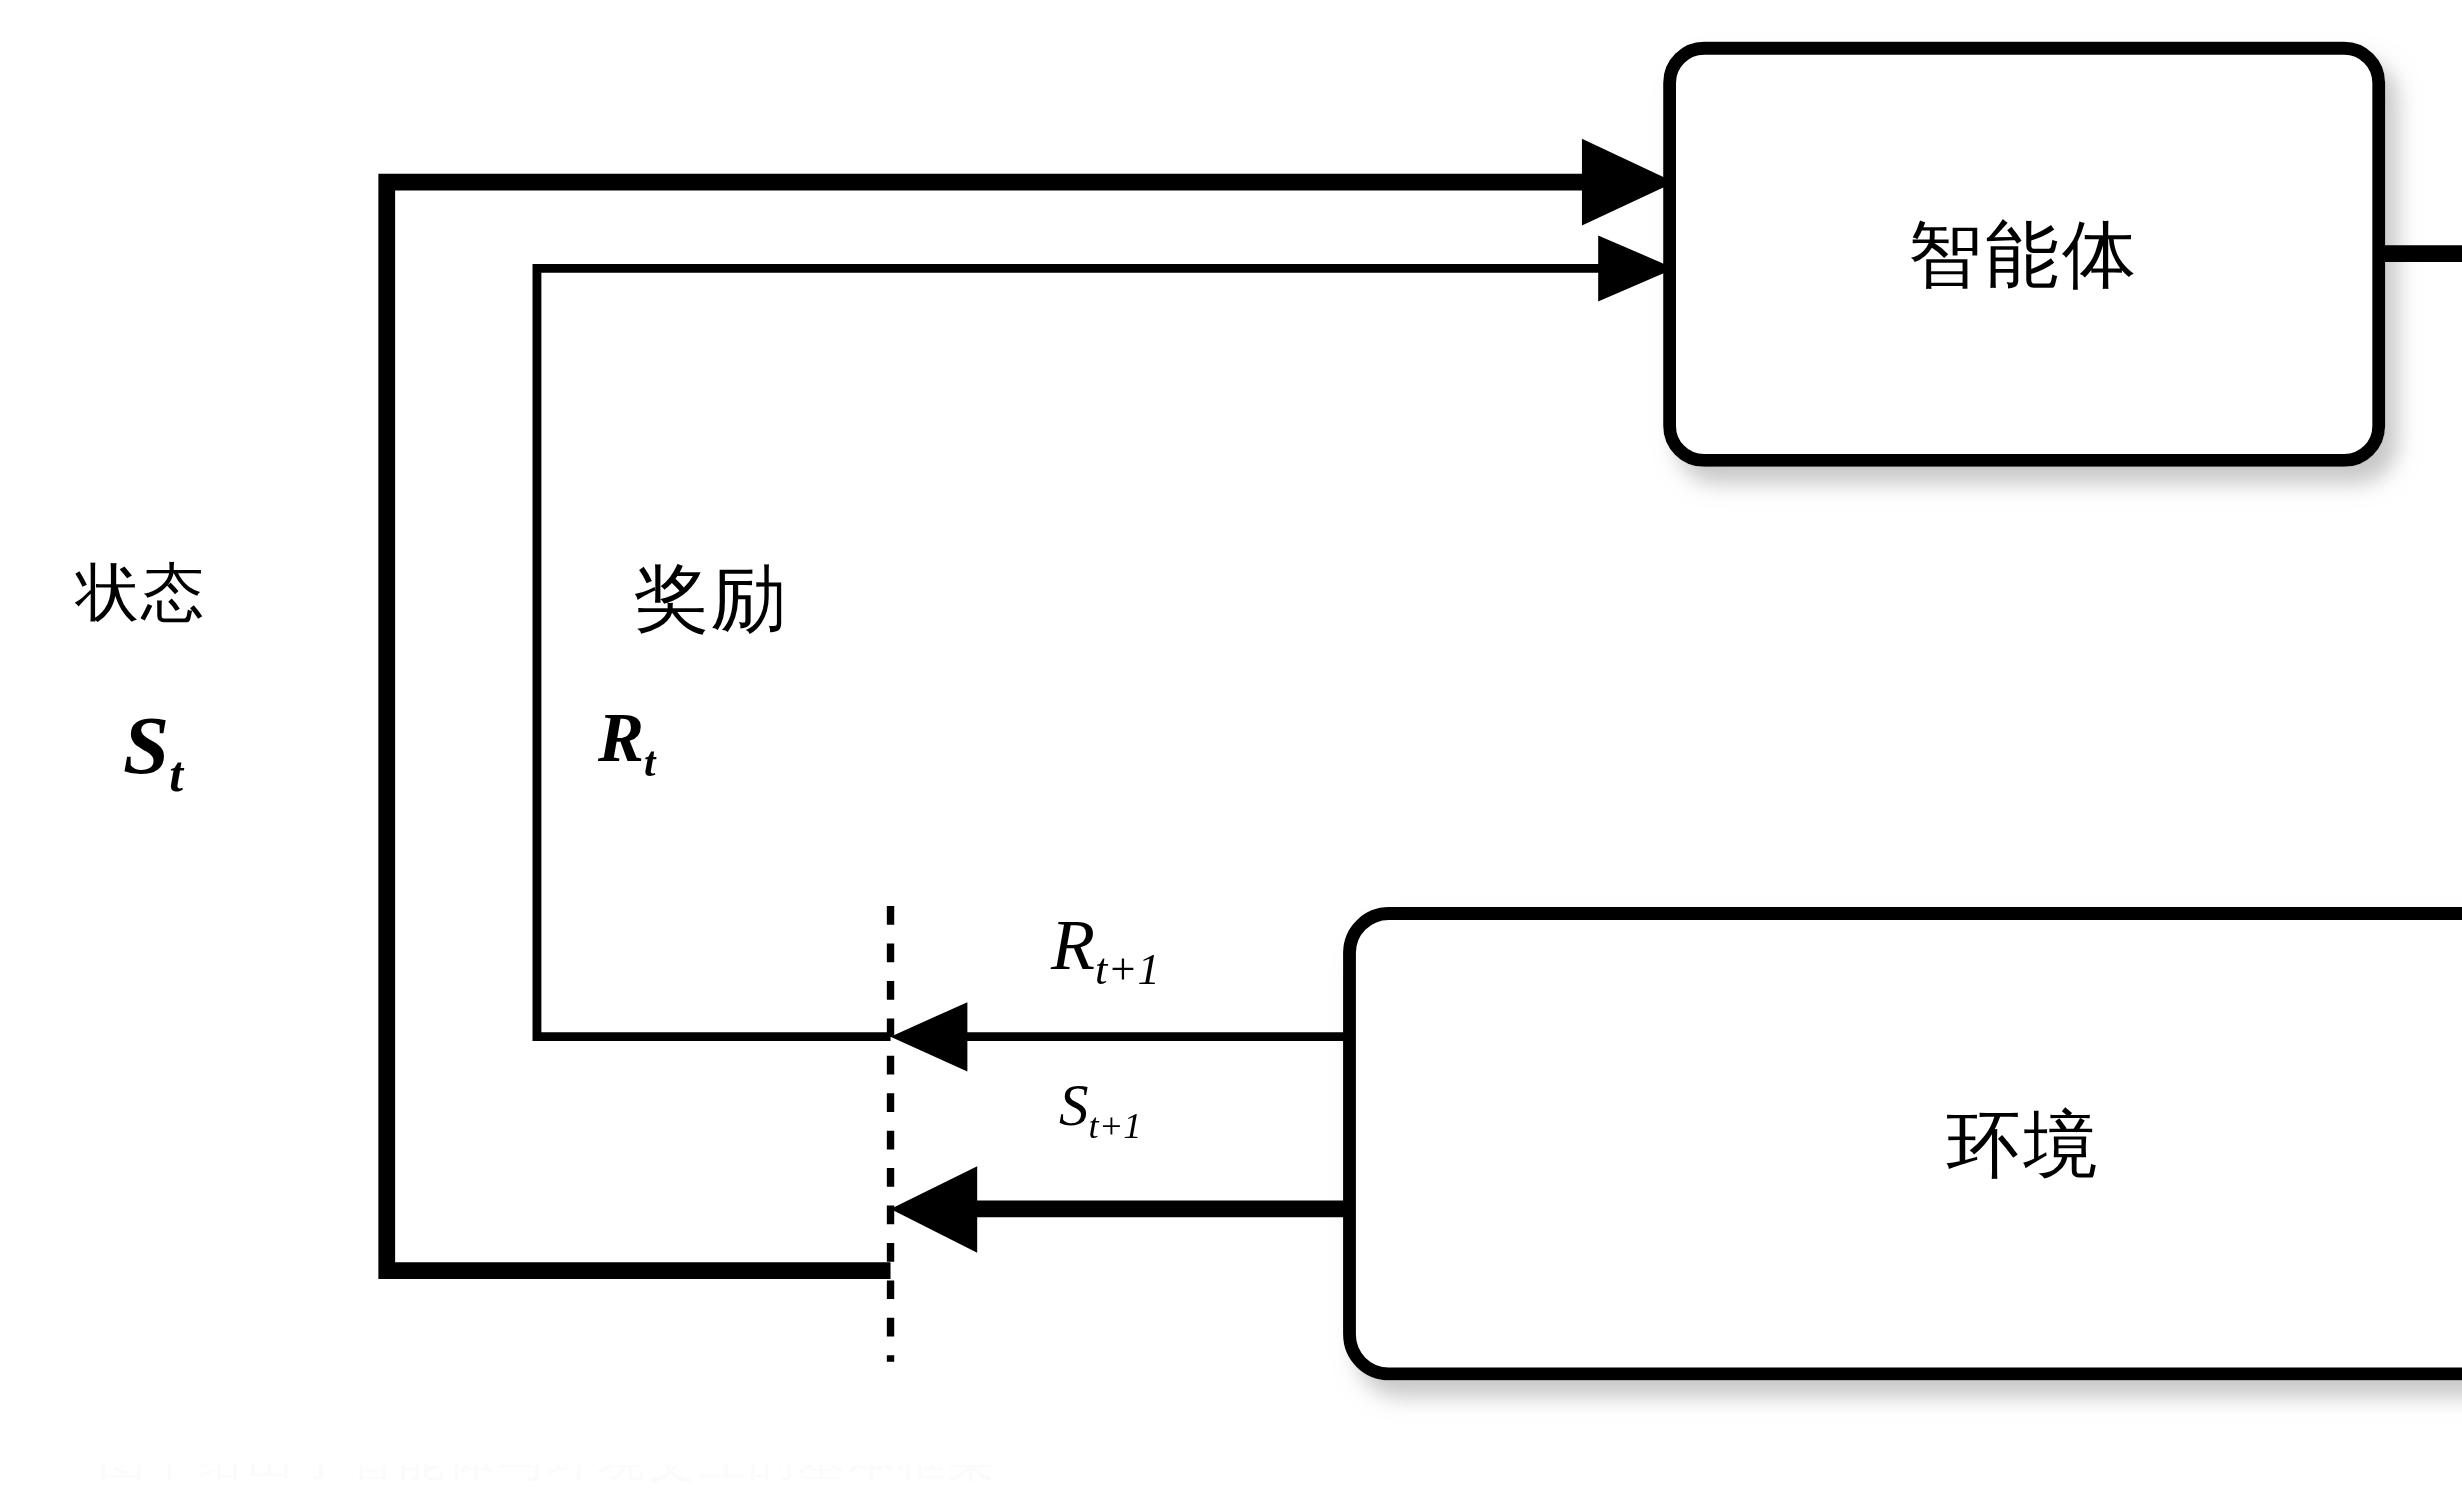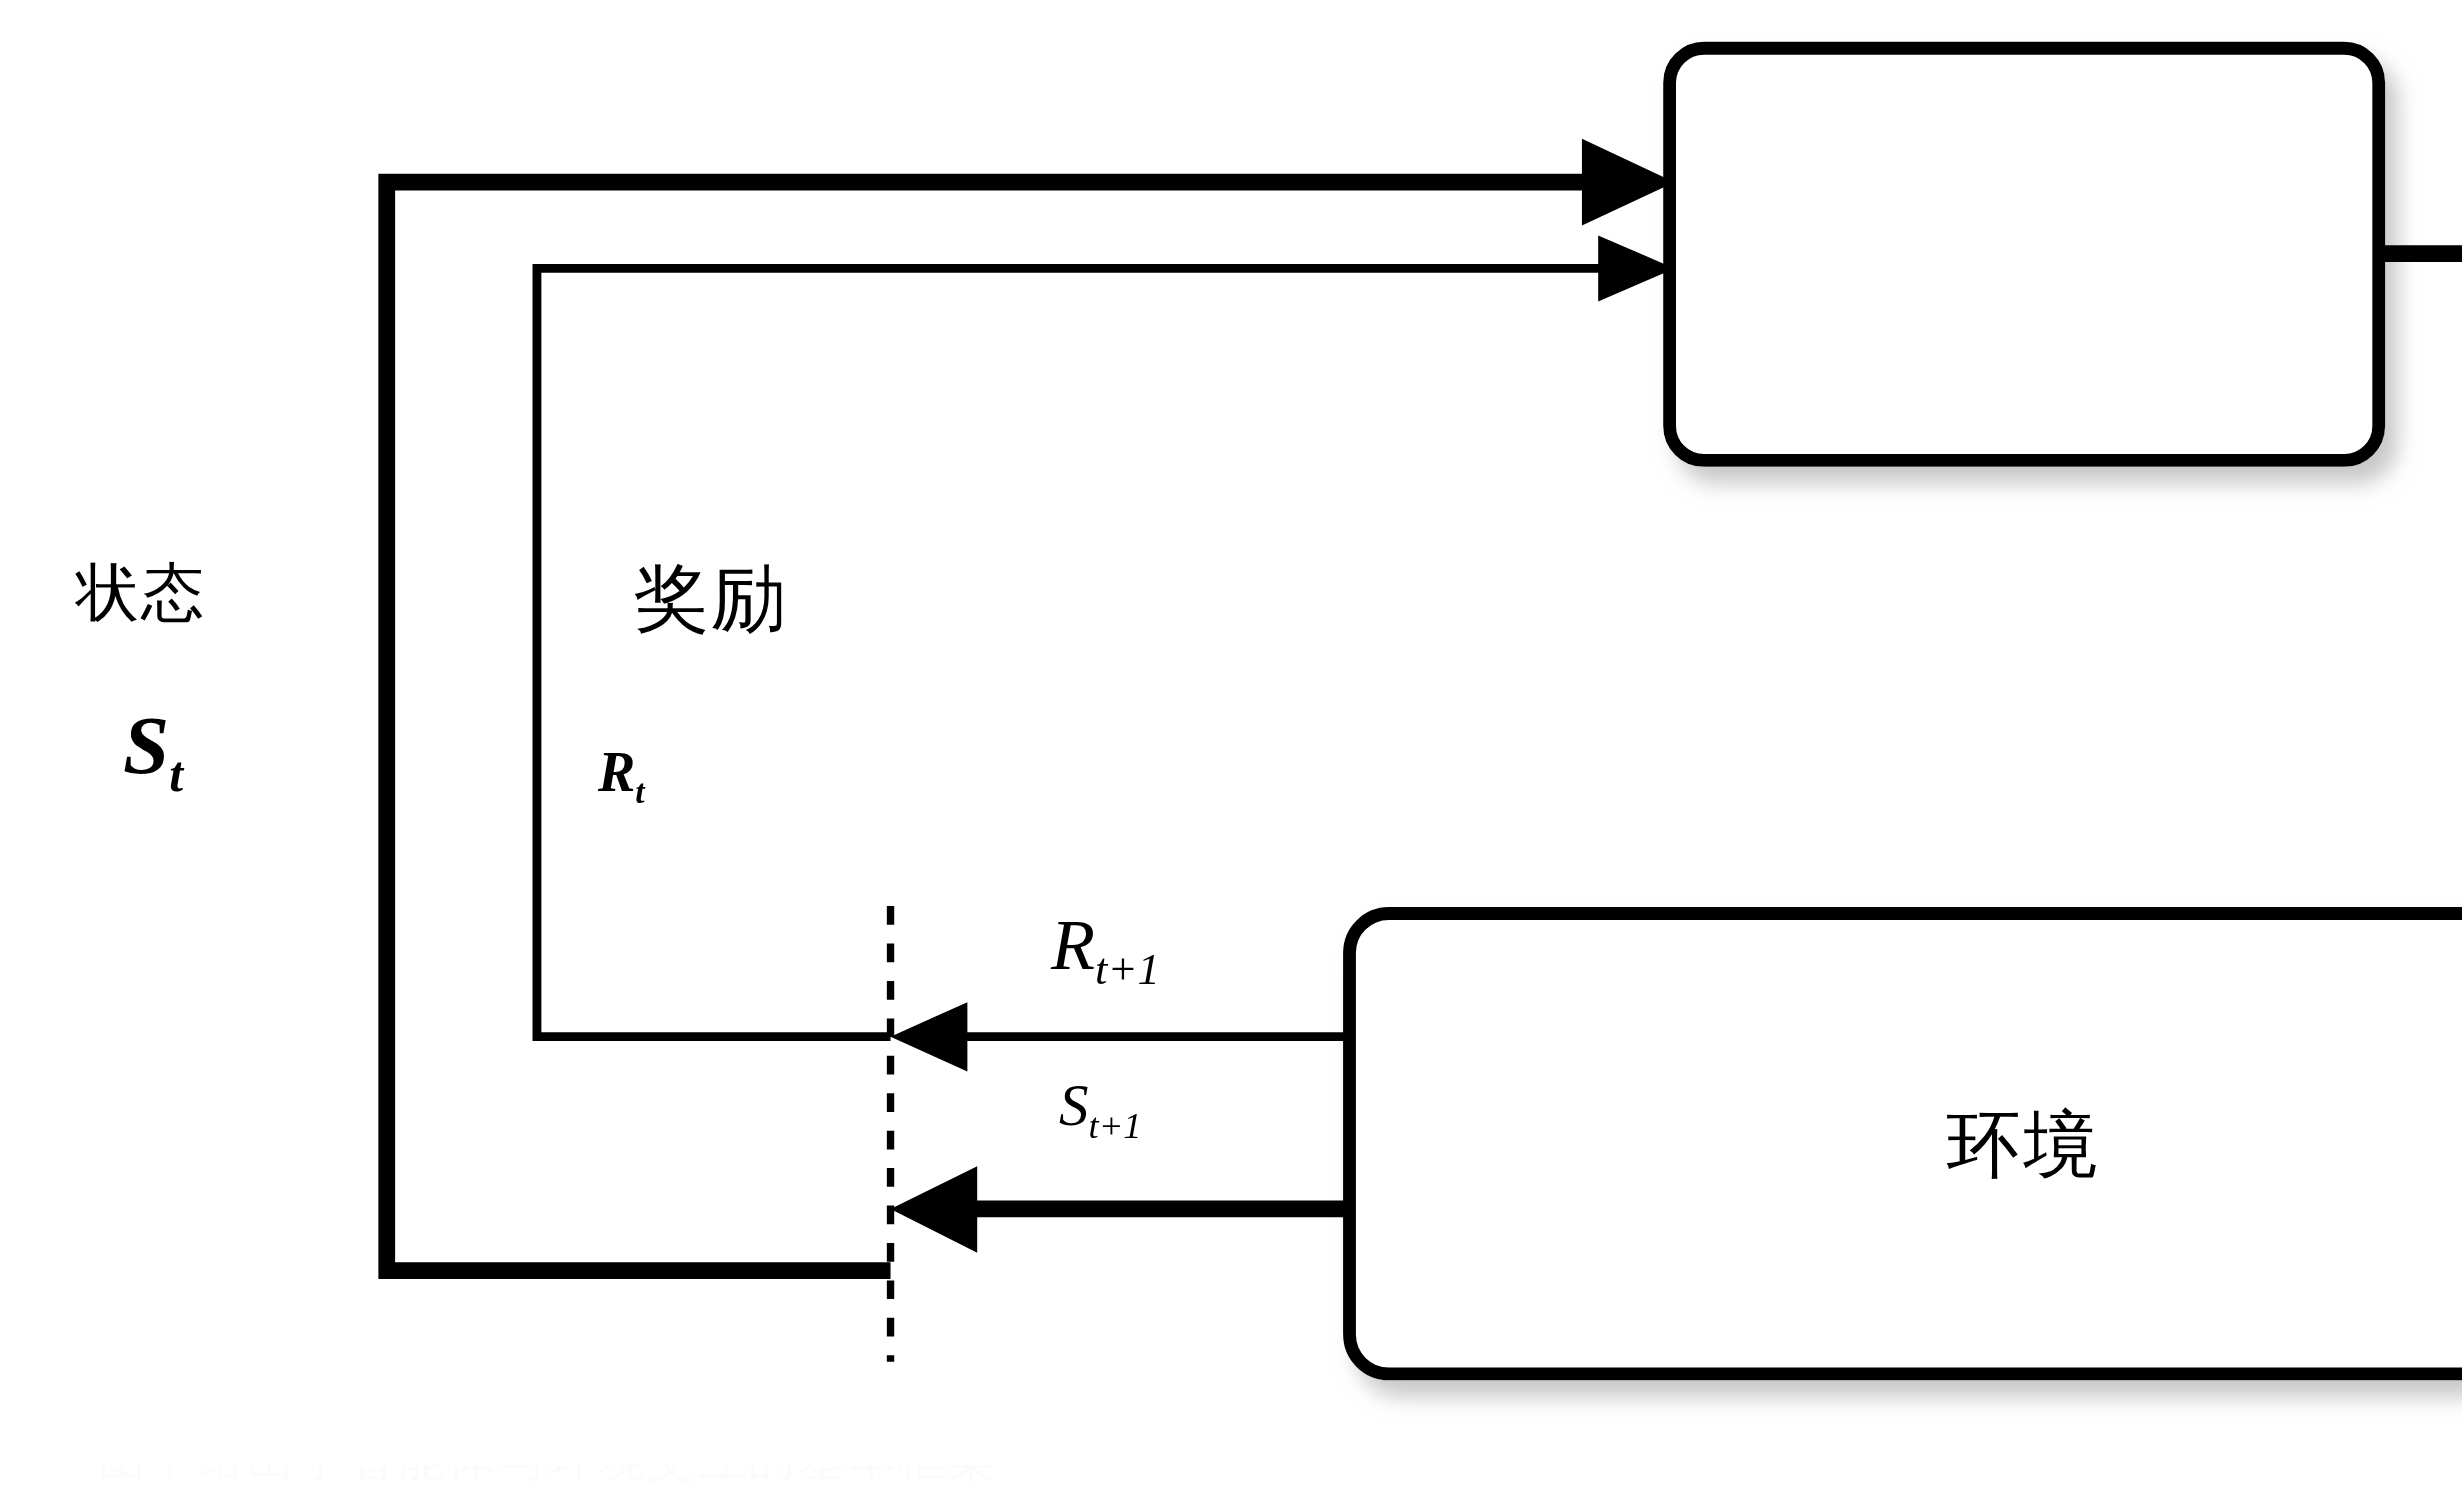"智能体" div.lbl { html: none -> <div>智能体</div> }
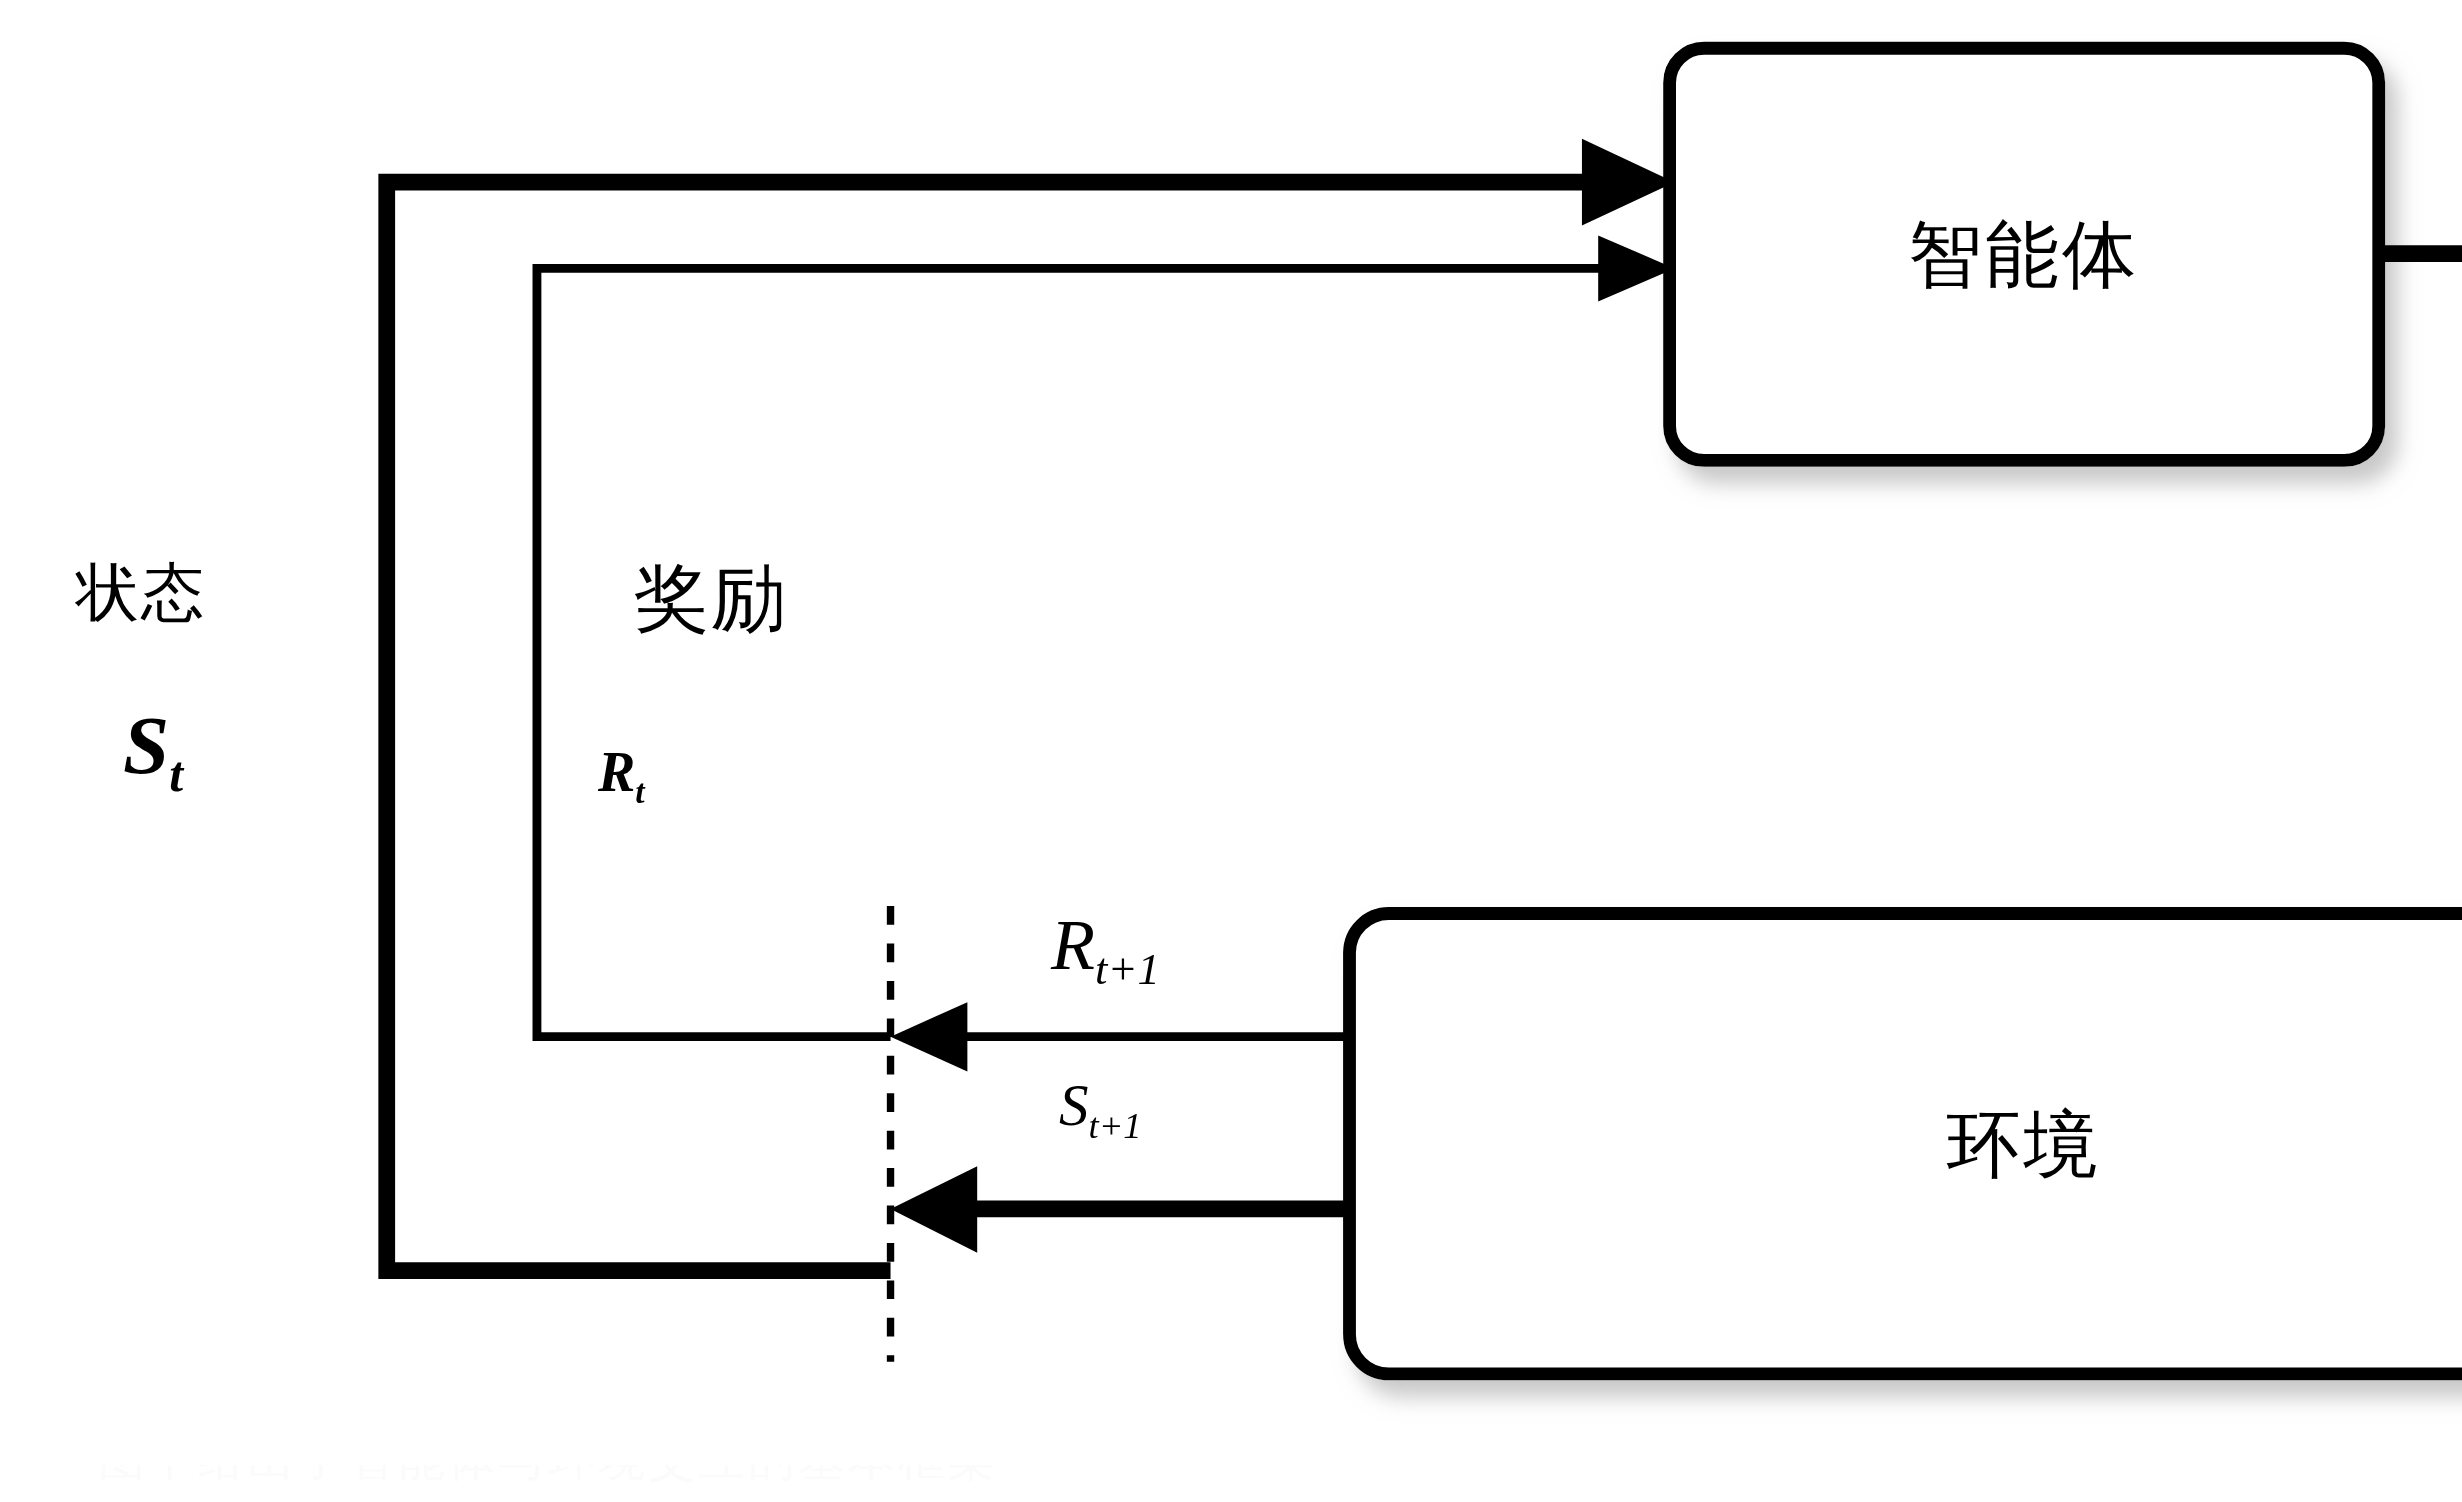"Rt" #reward-label-math { font-size: 56px -> 69px; margin-top: 40px -> none }
